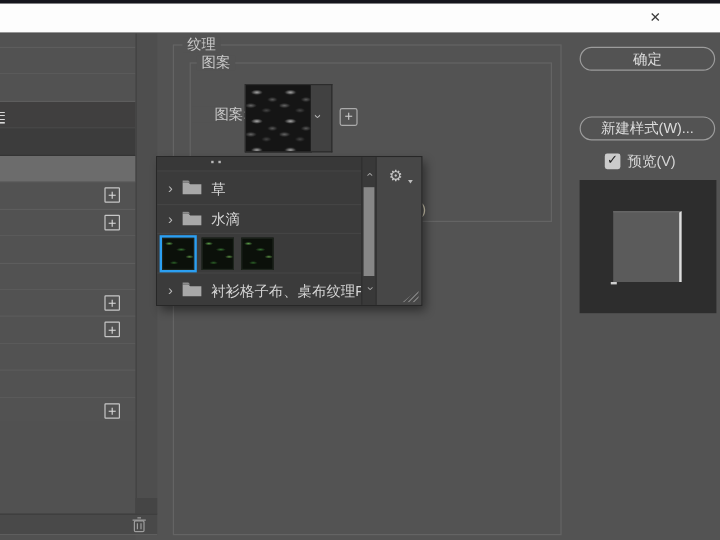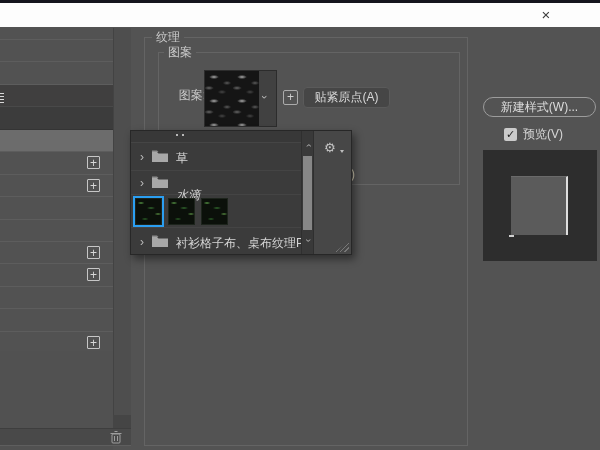"确定" div.abs { html: none -> <div>确定</div> }
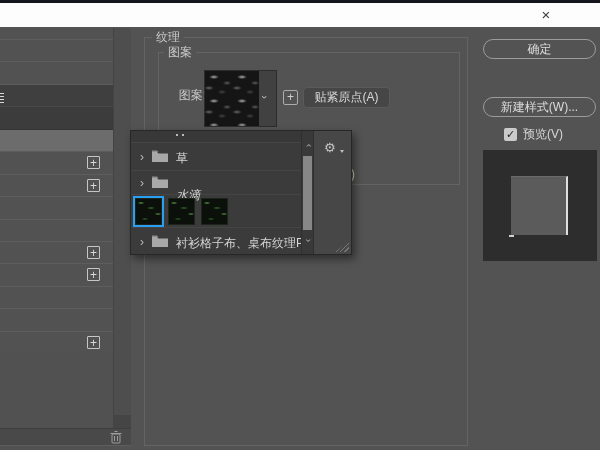"贴紧原点(A)" div.abs { html: <div>贴紧原点(A)</div> -> none }
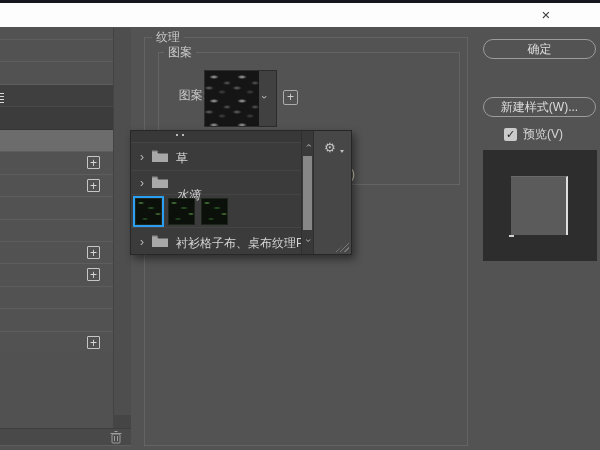"水滴" span.pp-label { font-style: italic -> none; top: 16px -> 4px }
